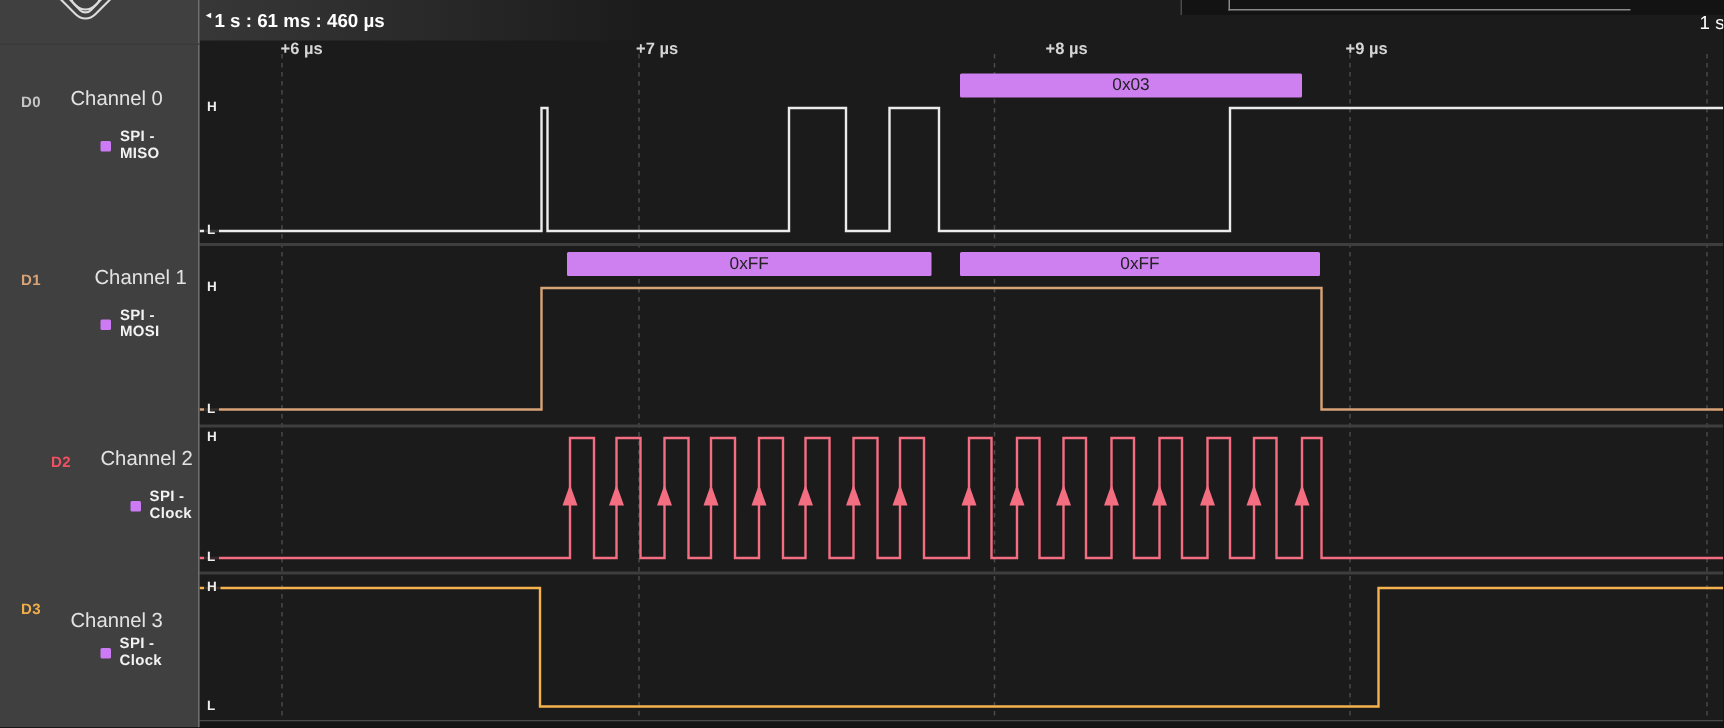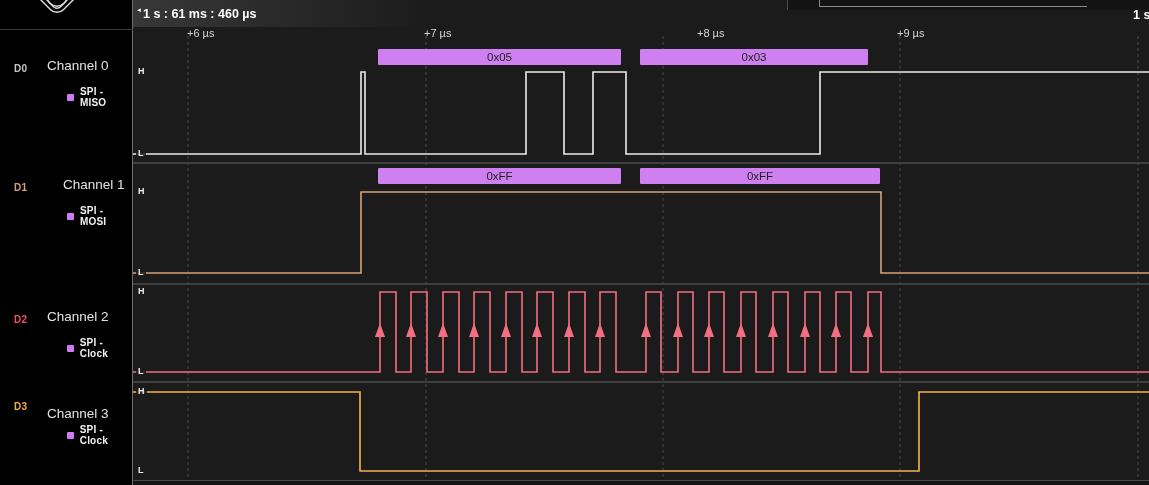"1 s" #right-time { font-weight: bold -> normal }
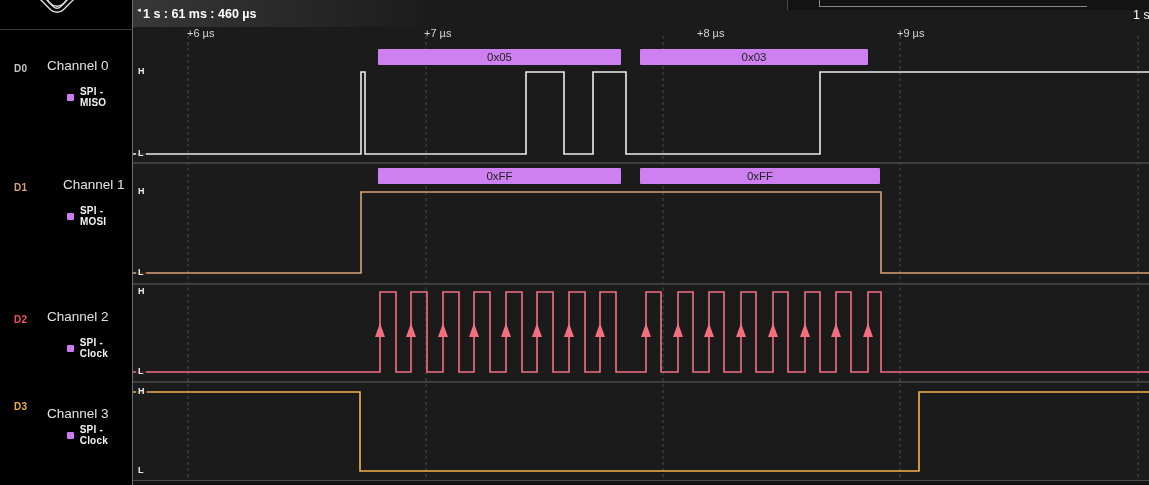"+6 µs" .tlabel { font-weight: normal -> bold }
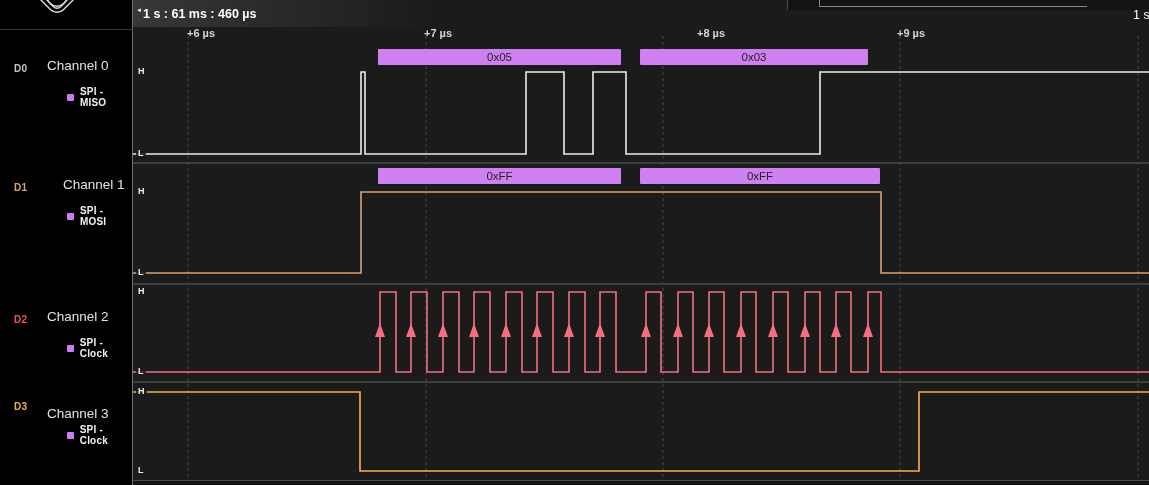"0x05" div.annbar { html: <div>0x05</div> -> none }
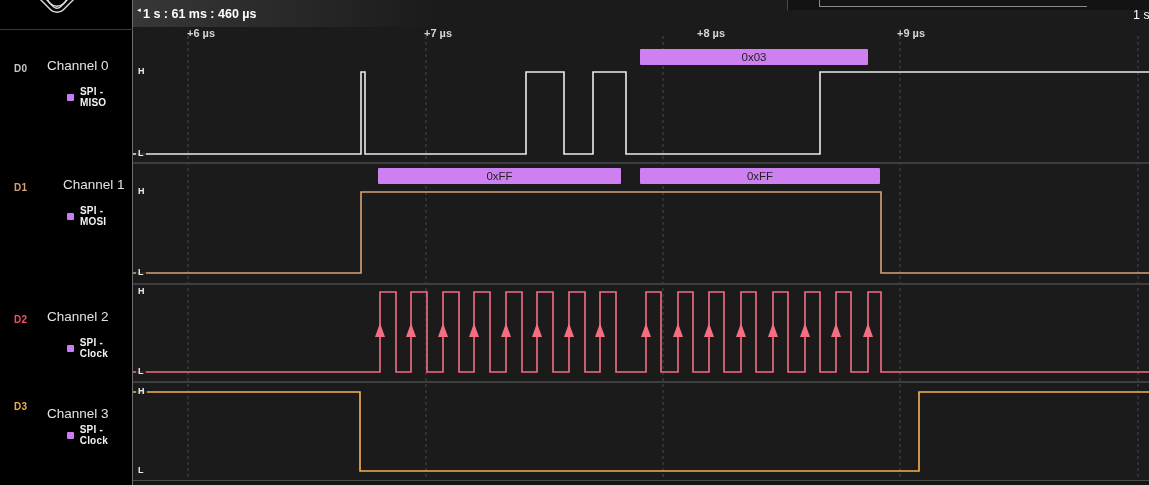"D0" #panel { background: #000000 -> #404040 }
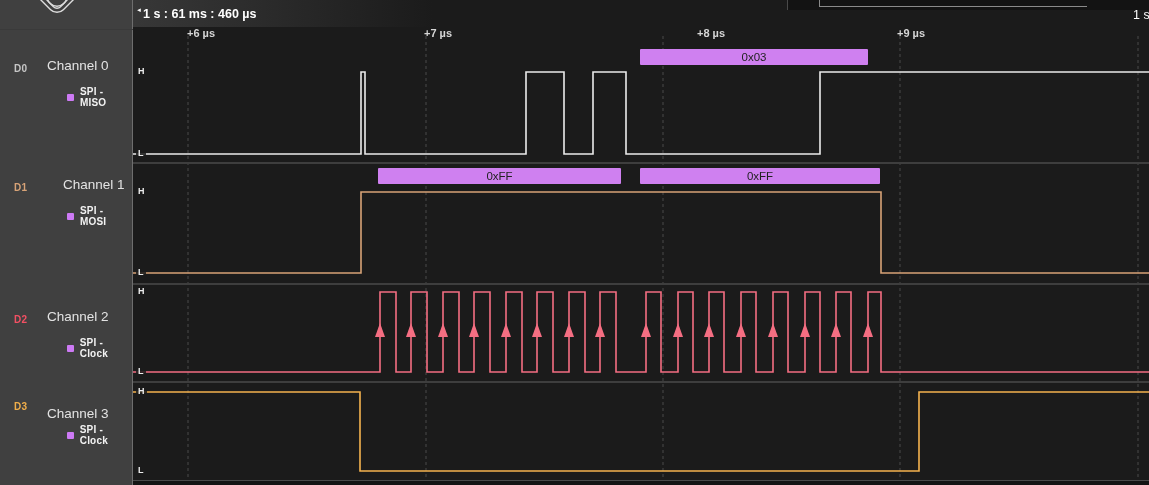"D2" div.ch-label { margin-left: none -> 20px; top: 295px -> 284px }
